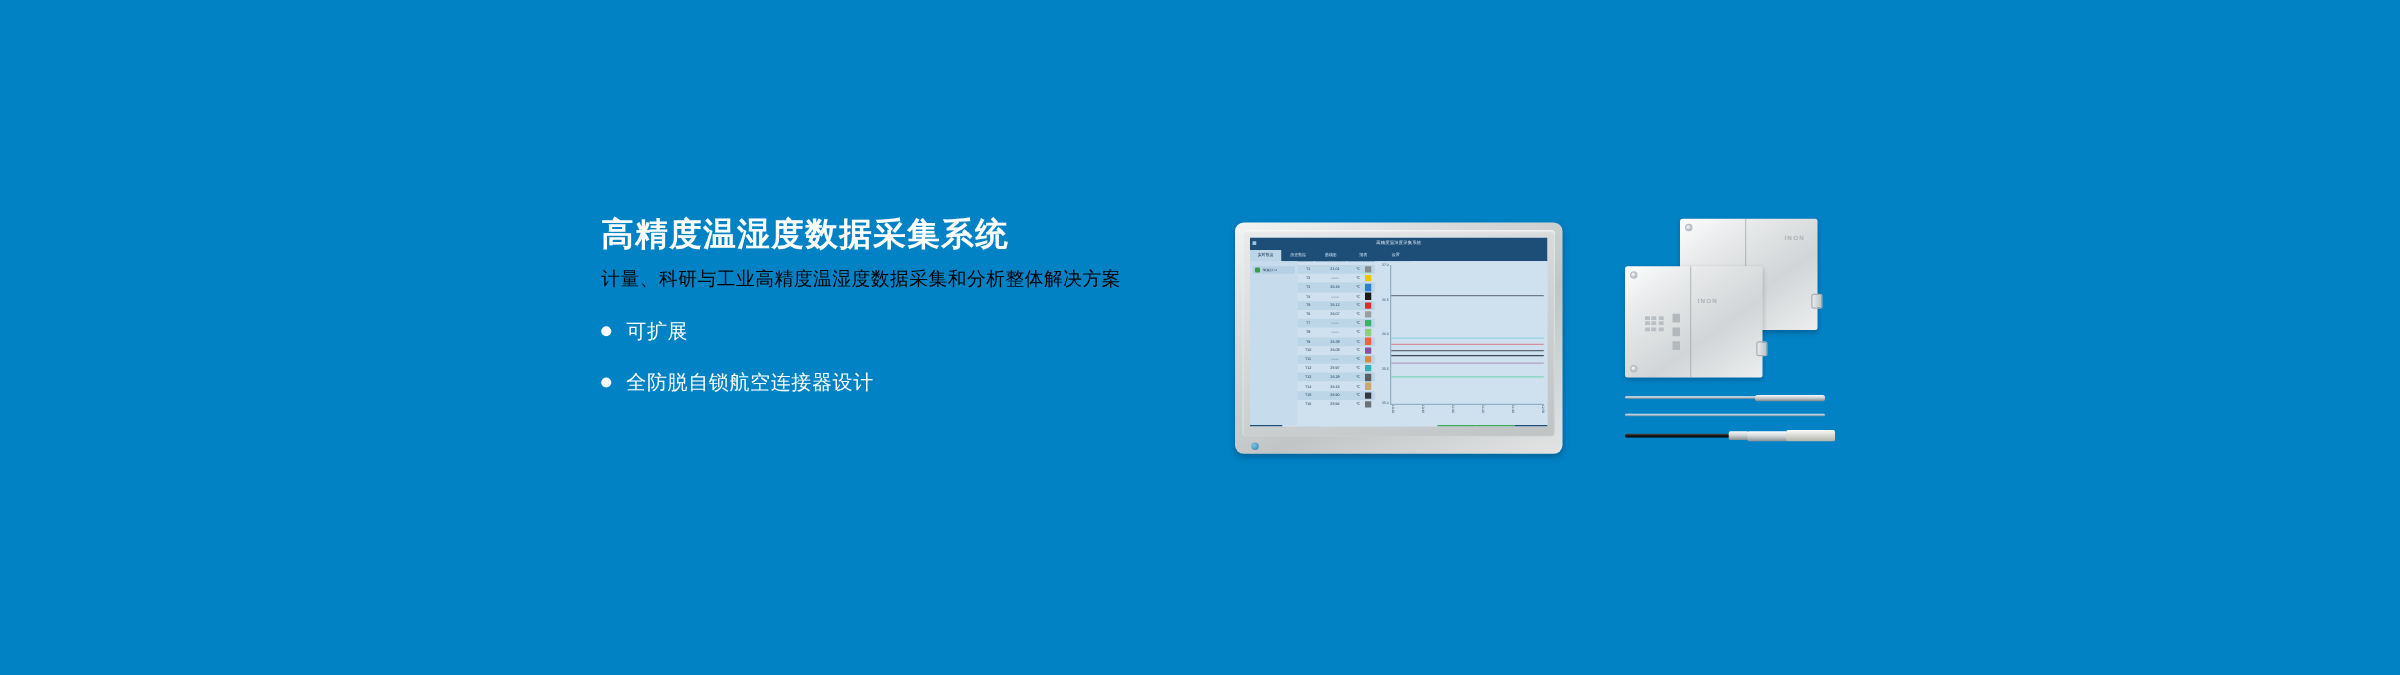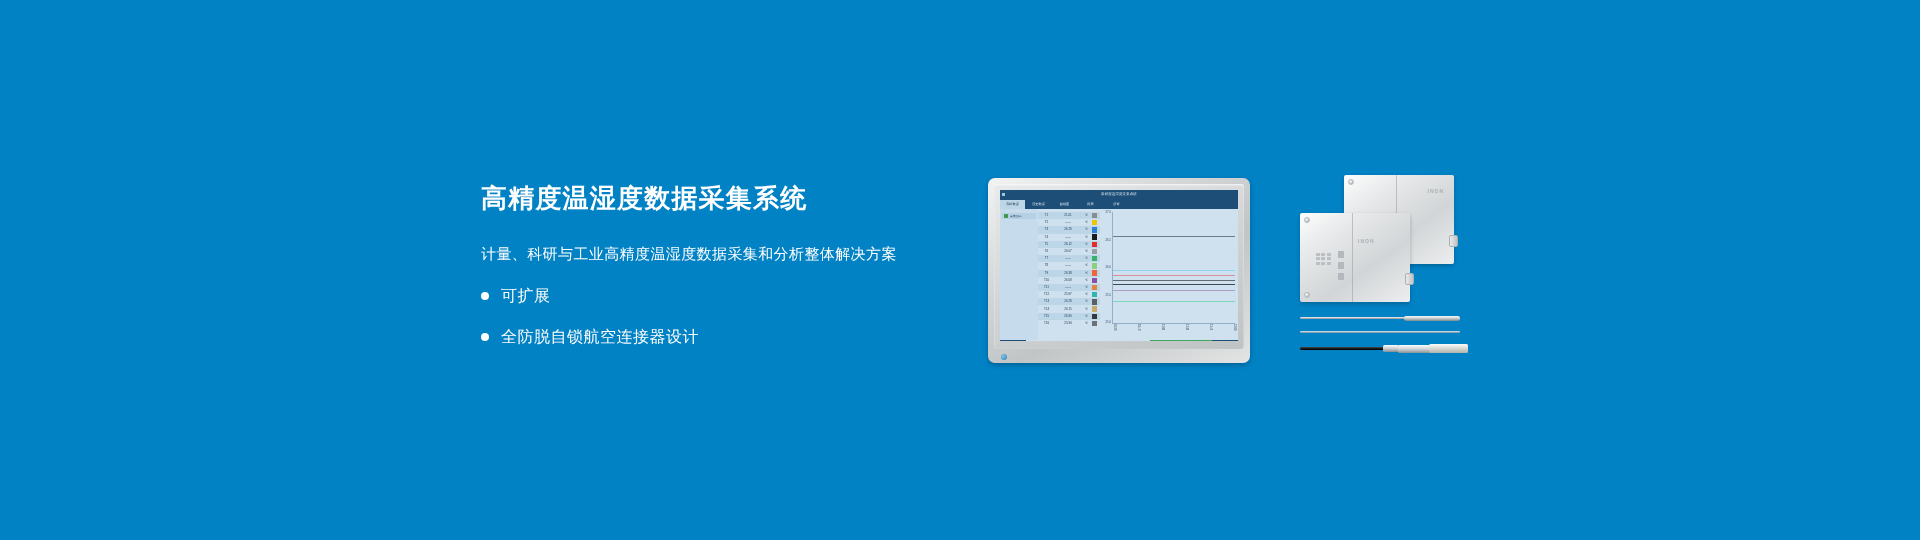"高精度温湿度数据采集系统" .copy { top: 184px -> 173px }
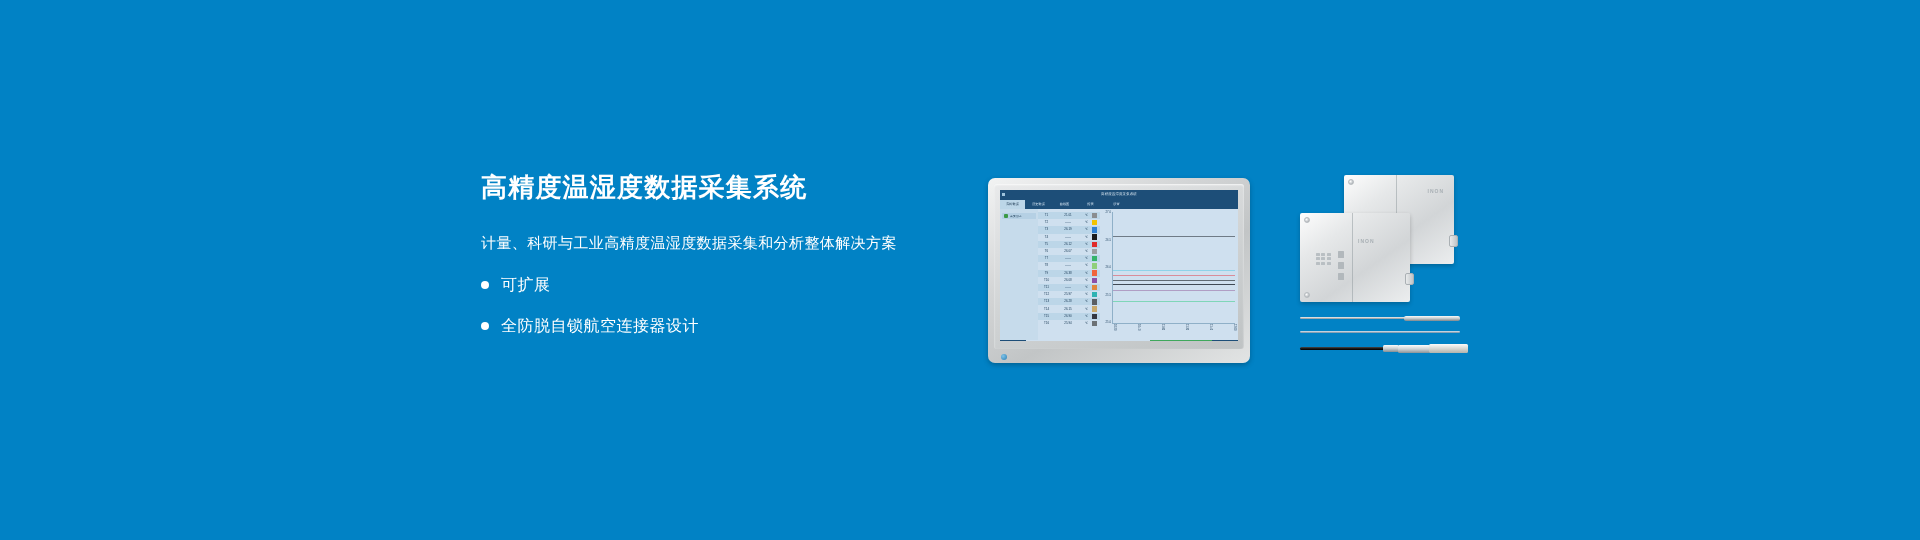"计量、科研与工业高精度温湿度数据采集和分析整体解决方案" .subhead { color: #ffffff -> #000000; margin-top: 32px -> 12px }
